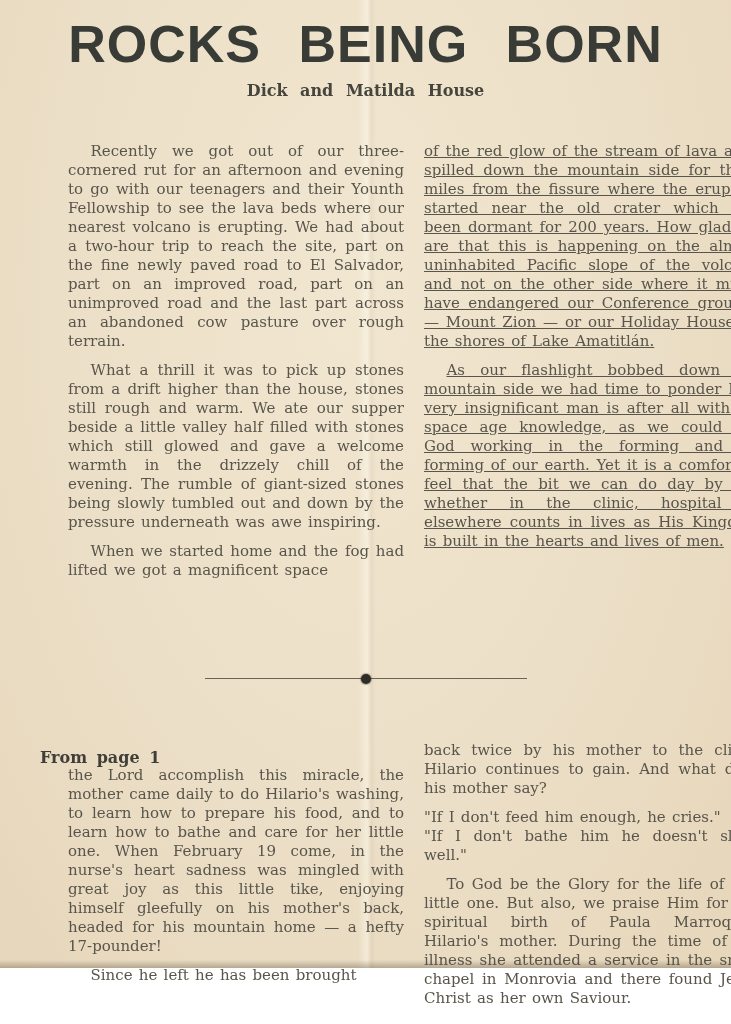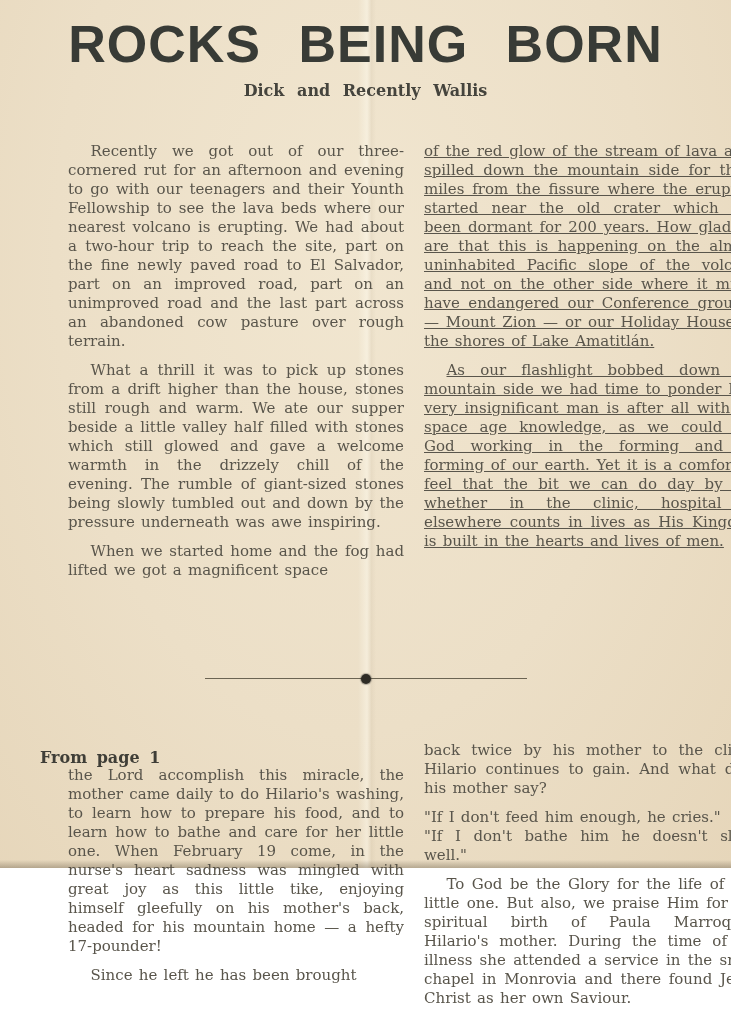"ROCKS BEING BORN" .page { height: 868px -> 968px }
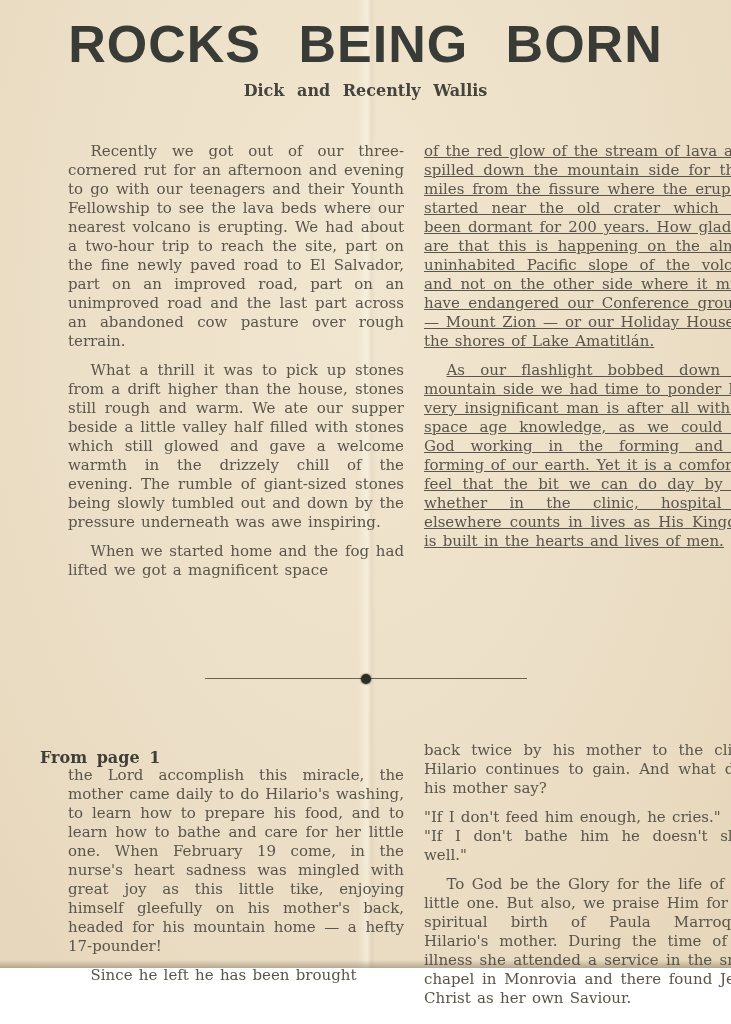"Dick and Recently Wallis" div.byline { text: Recently Wallis -> Matilda House }
